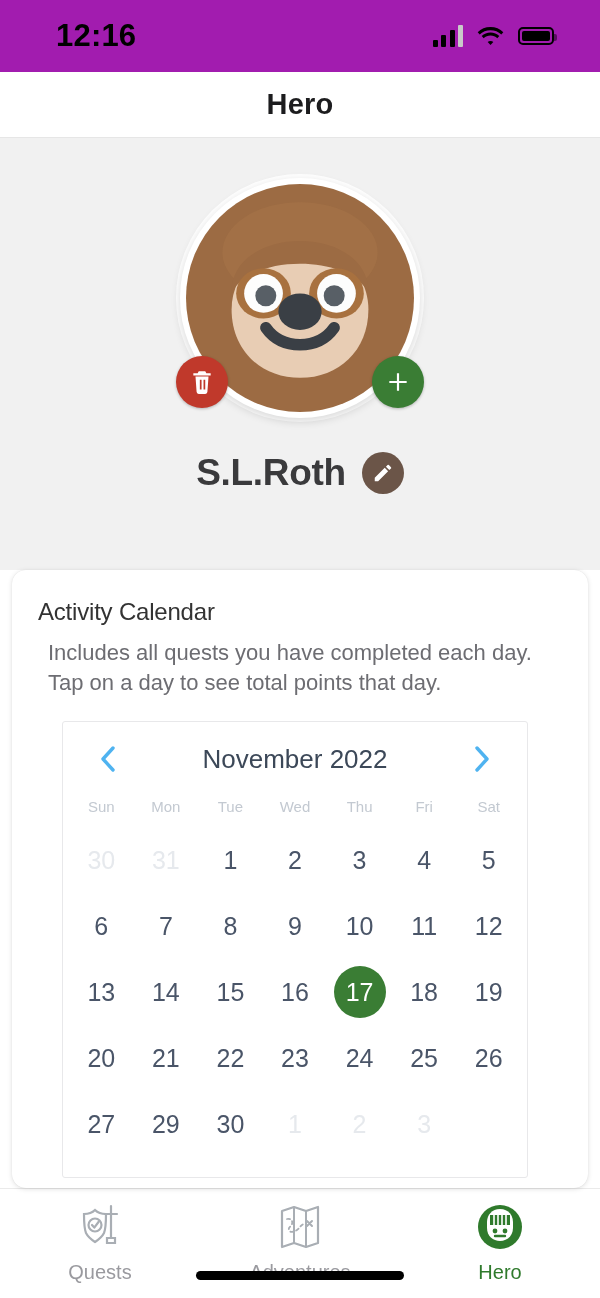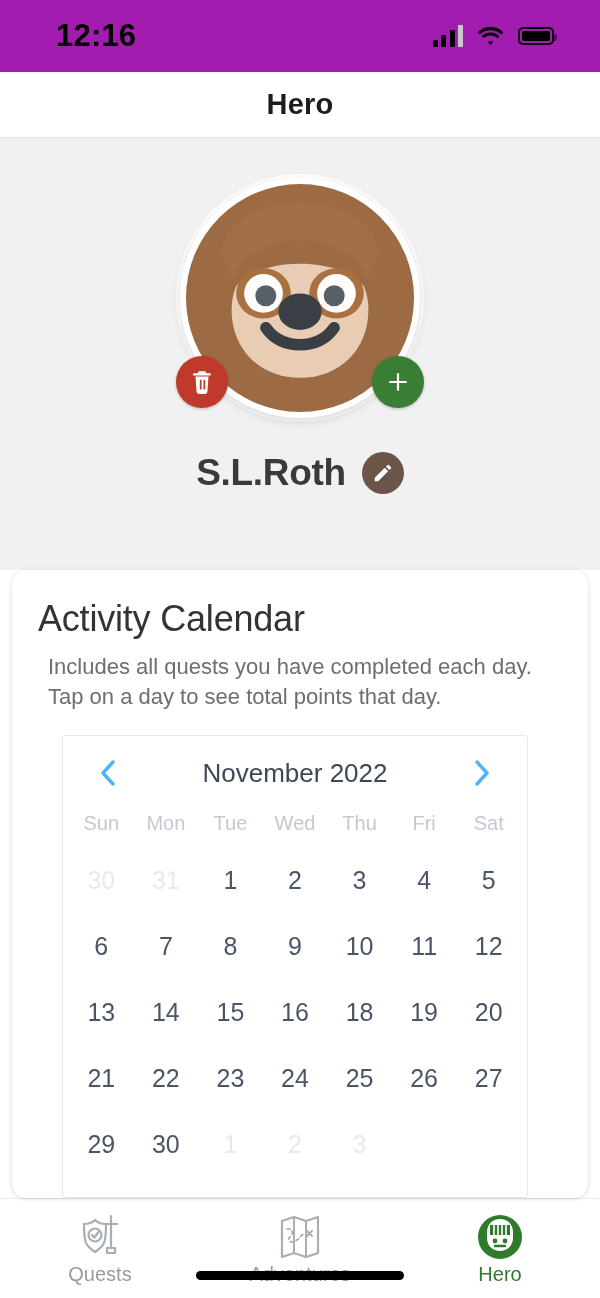"Activity Calendar" .card-title { font-size: 36px -> 24px }
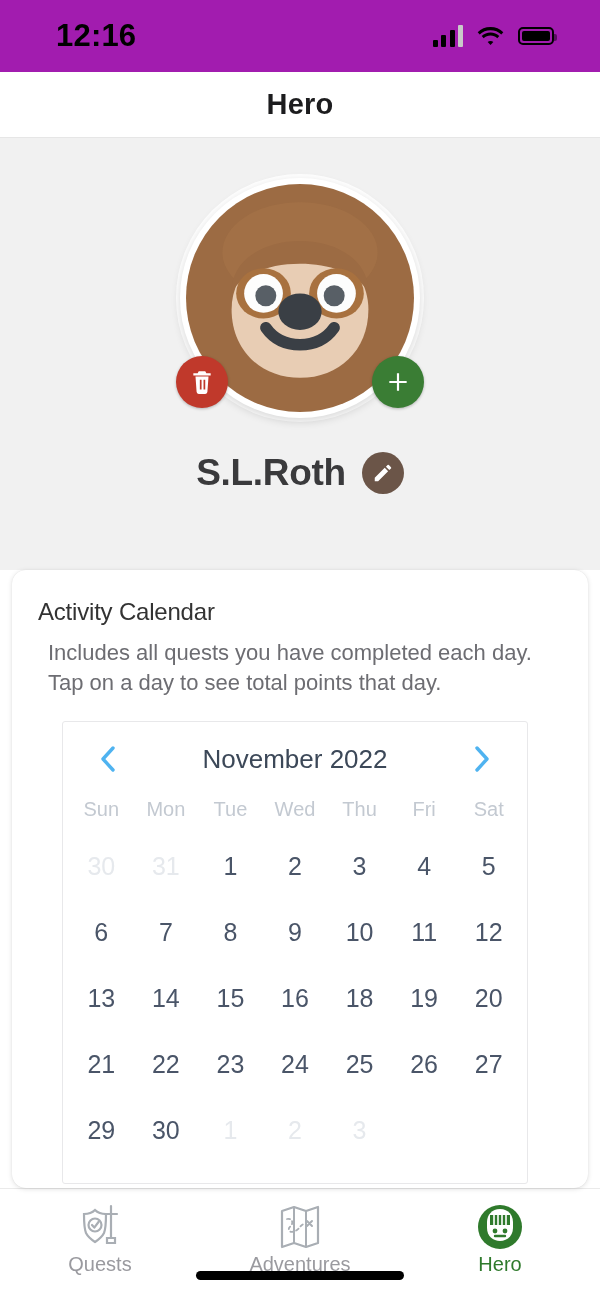"Sun" .dow { font-size: 20px -> 15px }
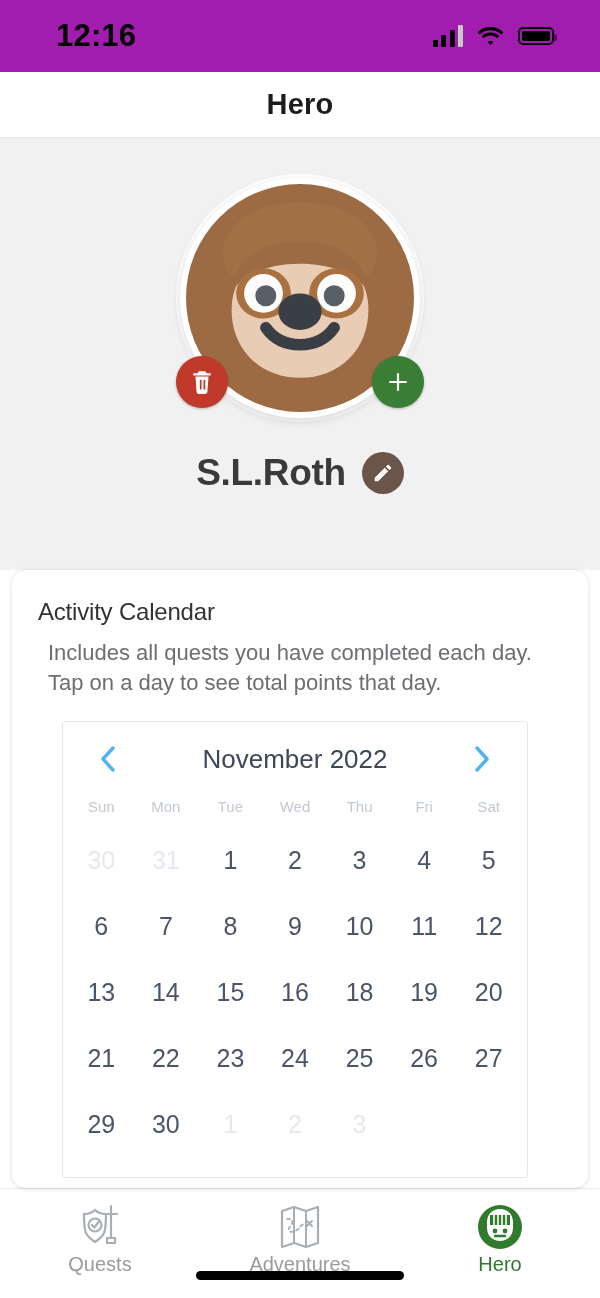"17" div.day { html: none -> <div> <span>17</span> </div> }
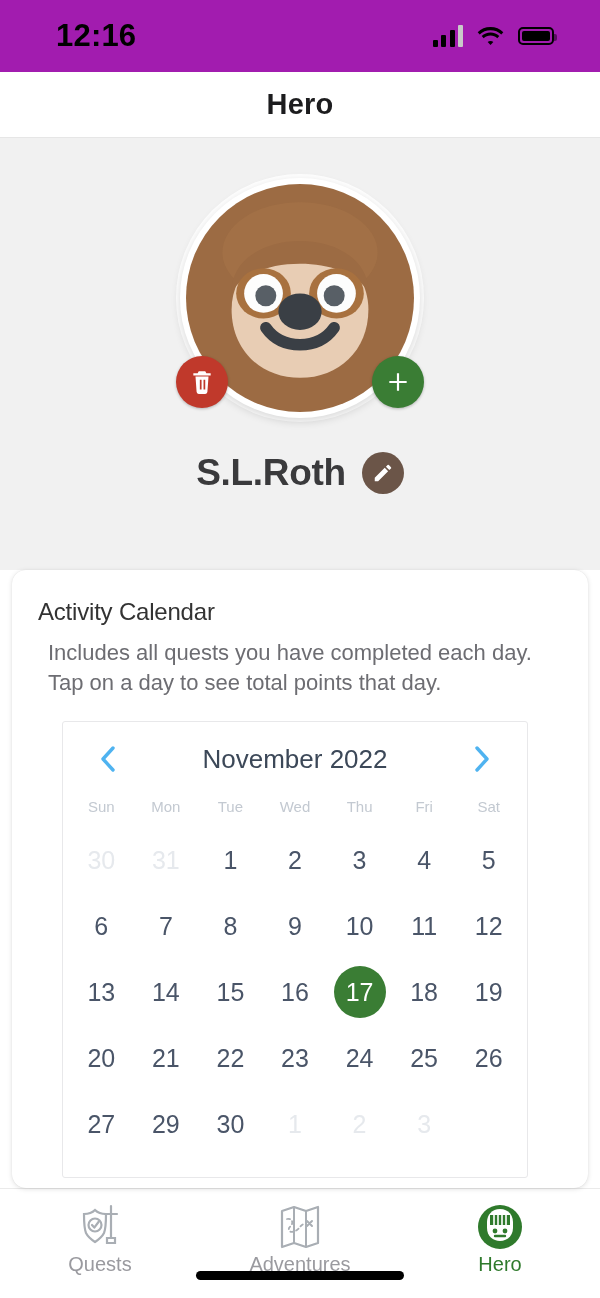"Quests" .tab { gap: 0 -> 8px }
